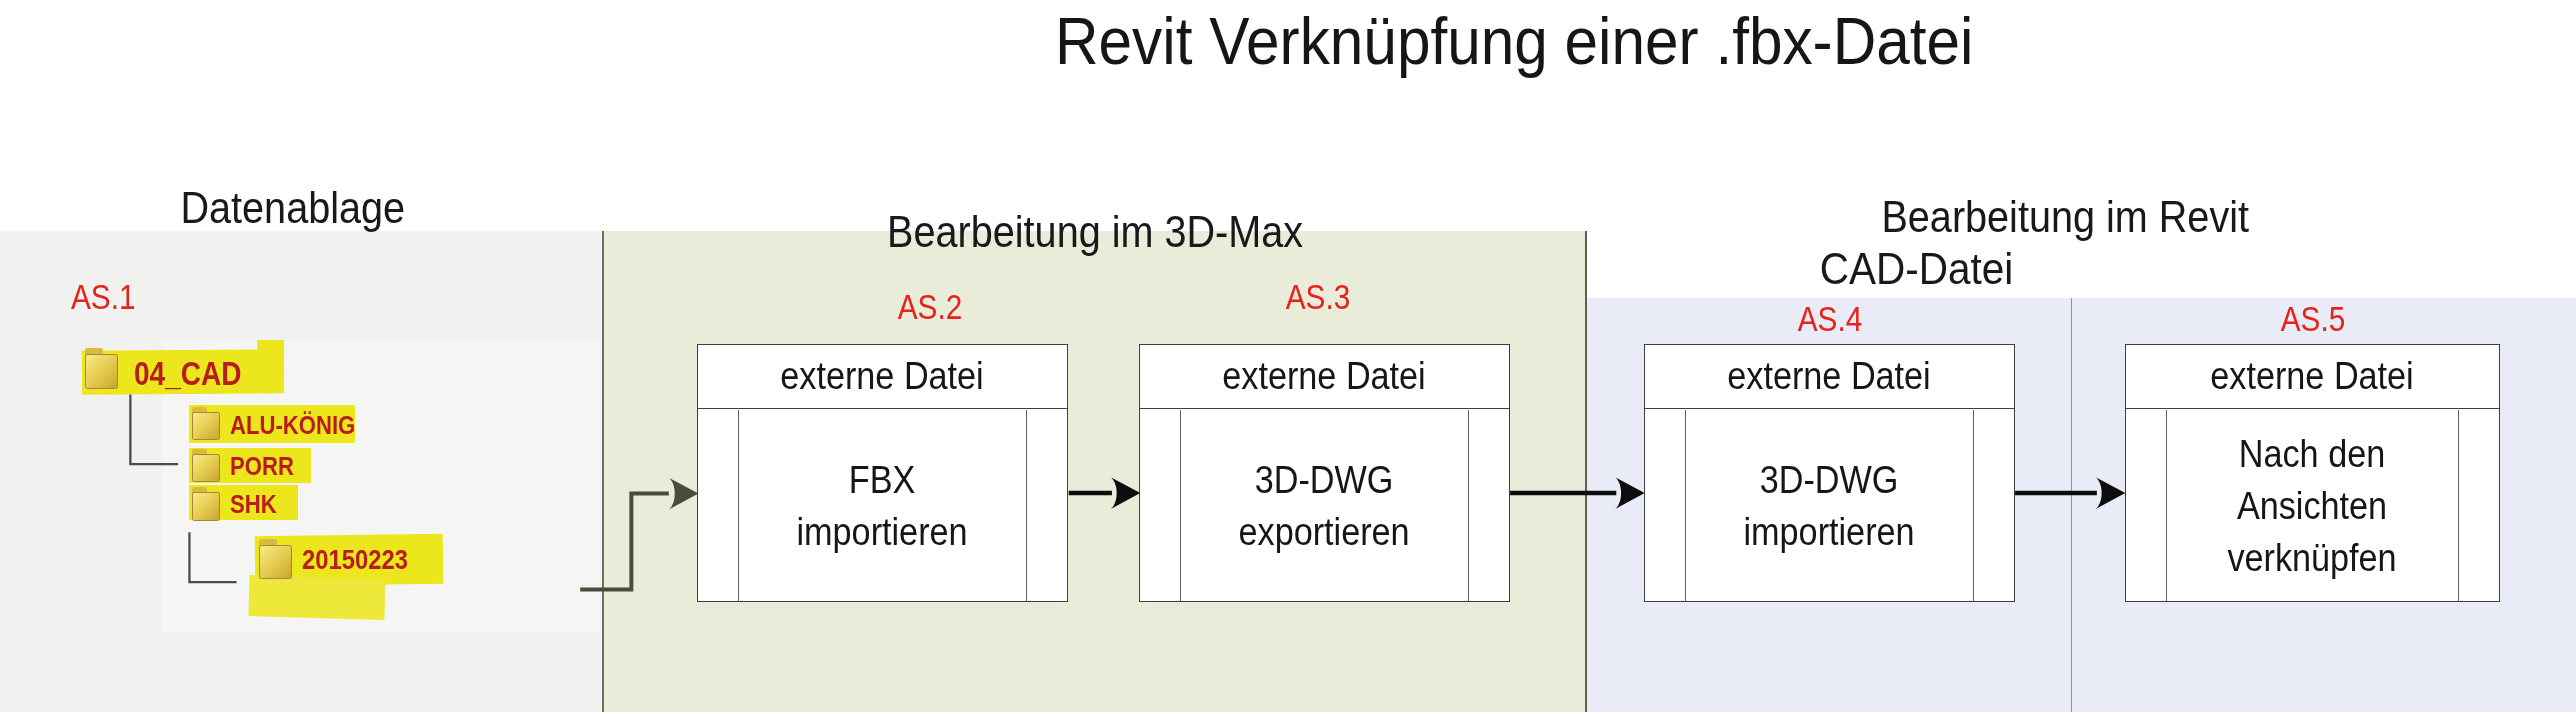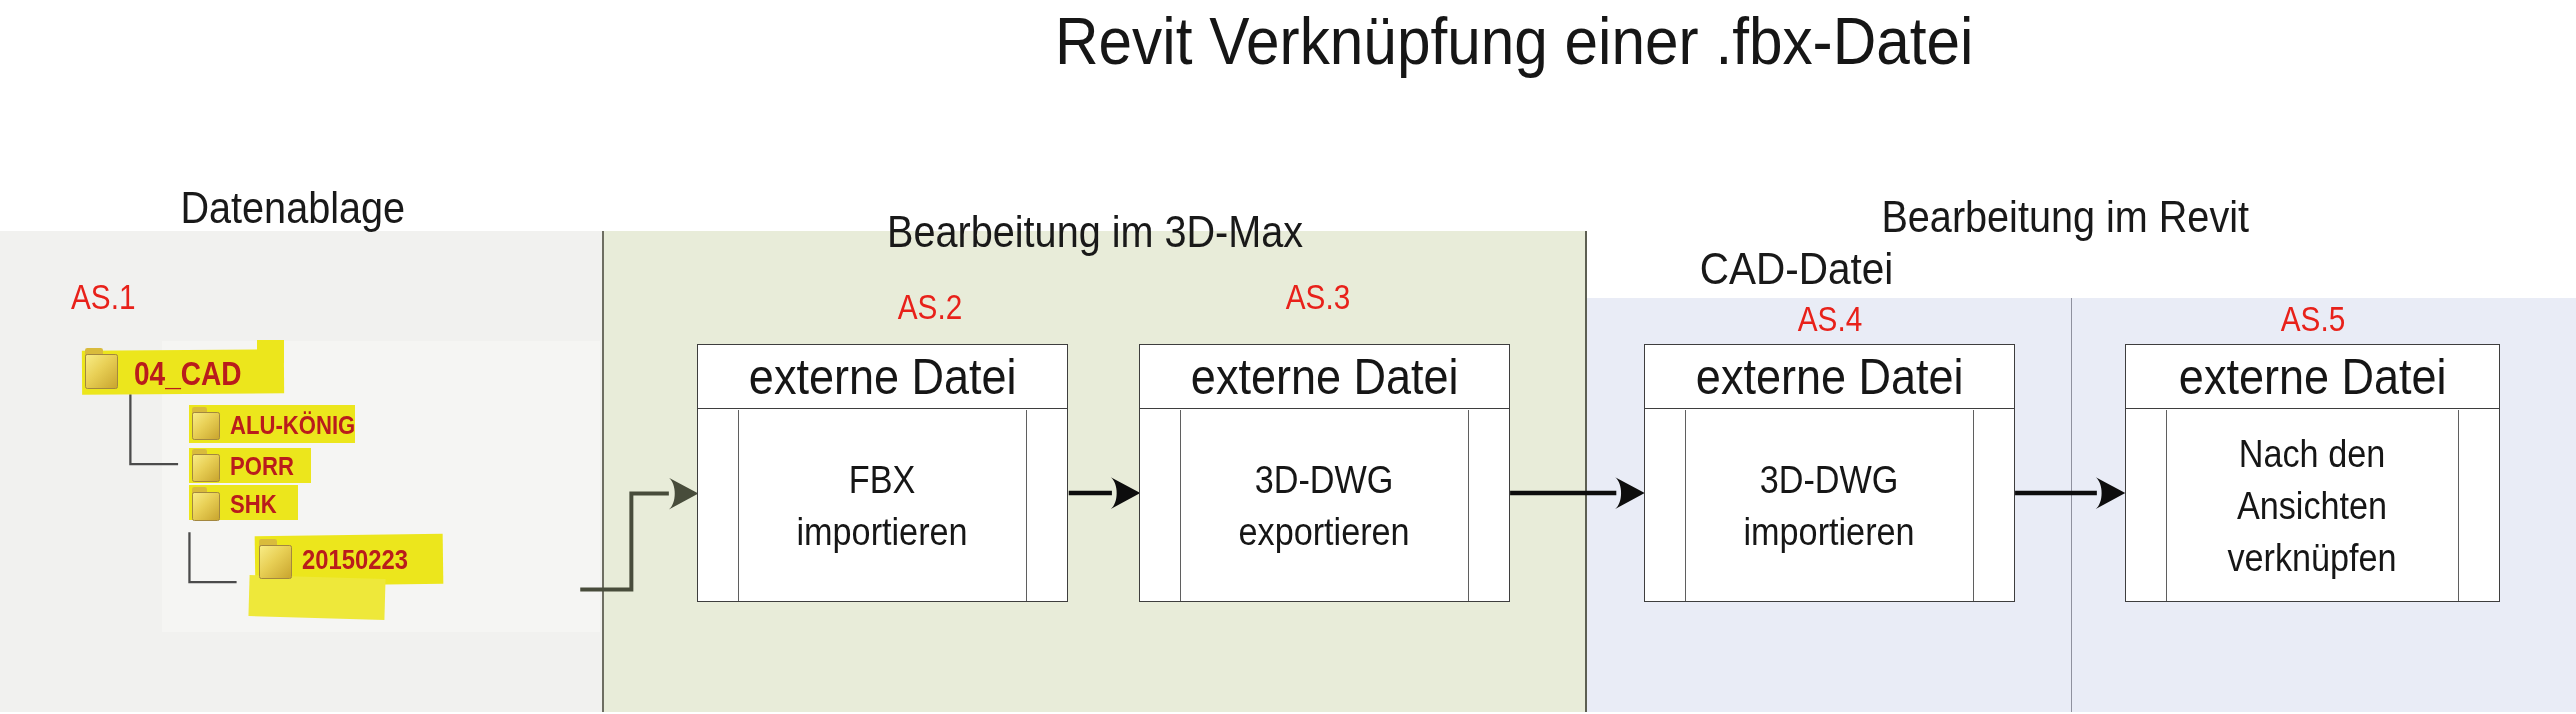"CAD-Datei" .subhdr { text-align: center -> right }
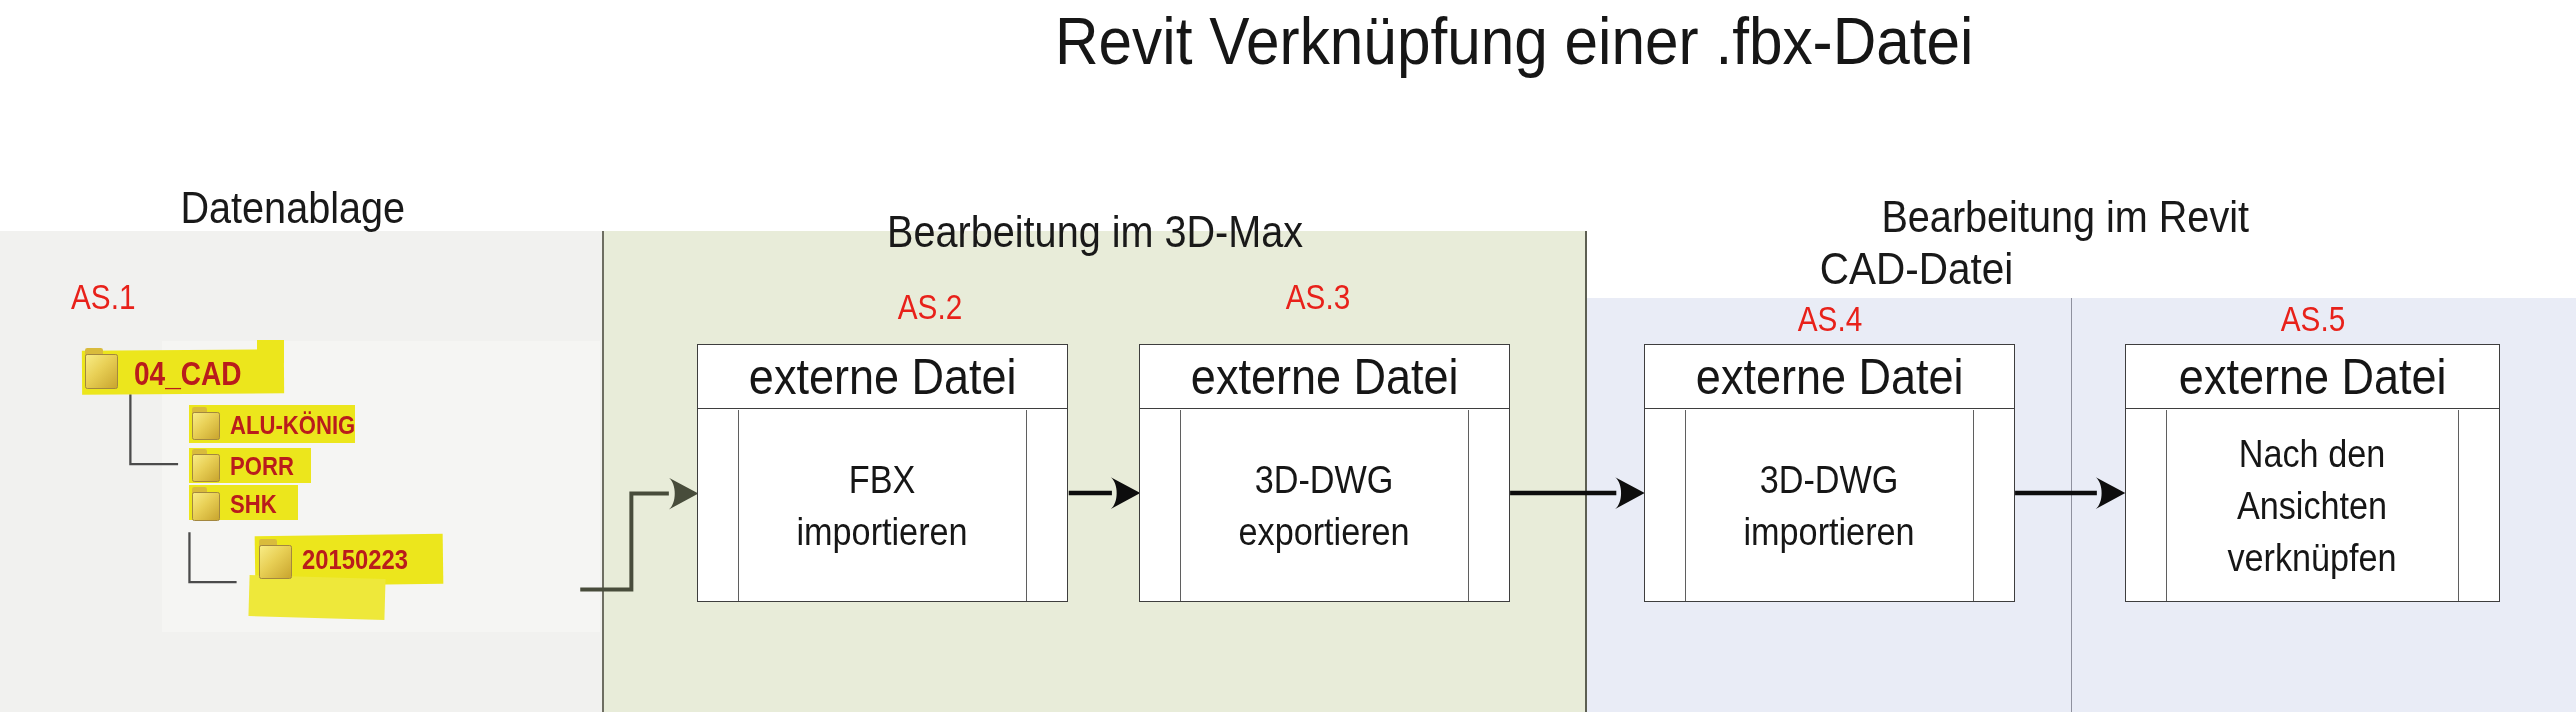"externe Datei" .pbox-header { font-size: 50px -> 38px }
